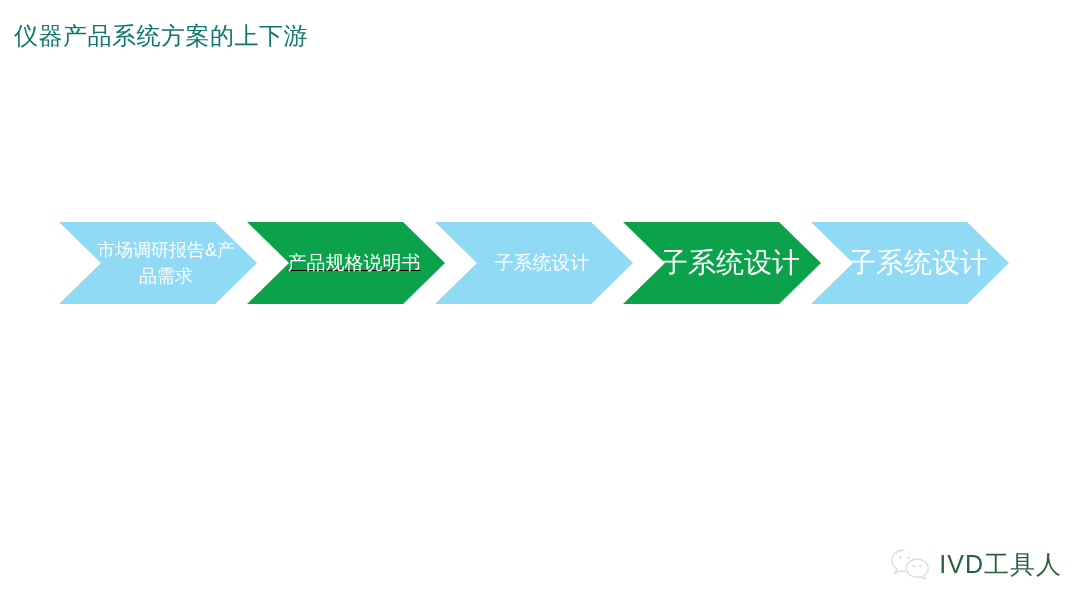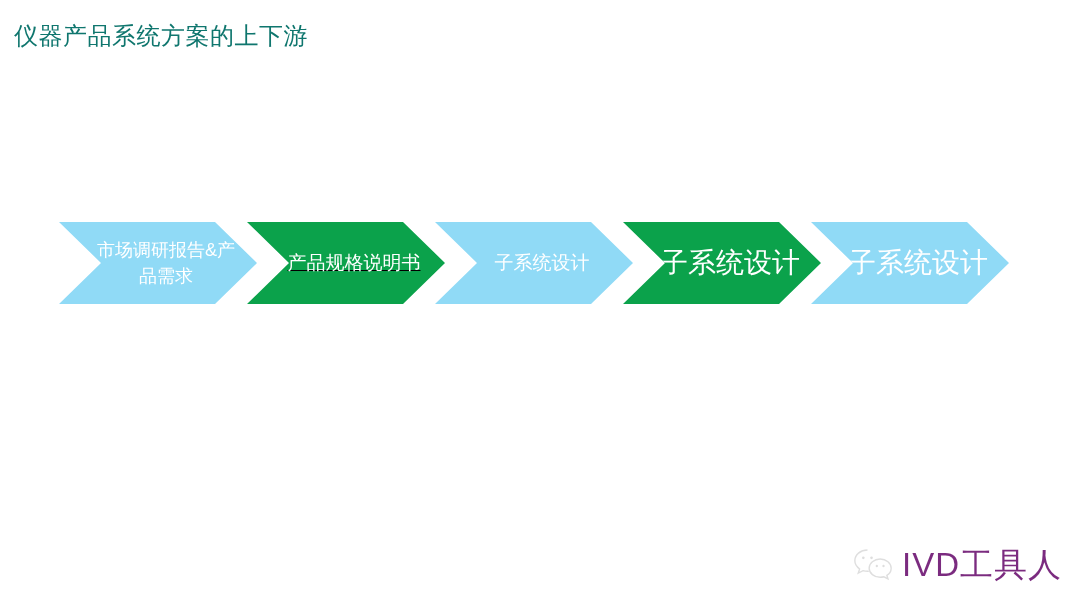"IVD工具人" .watermark-text { color: #701a75 -> #14532d; font-size: 33px -> 25px }
